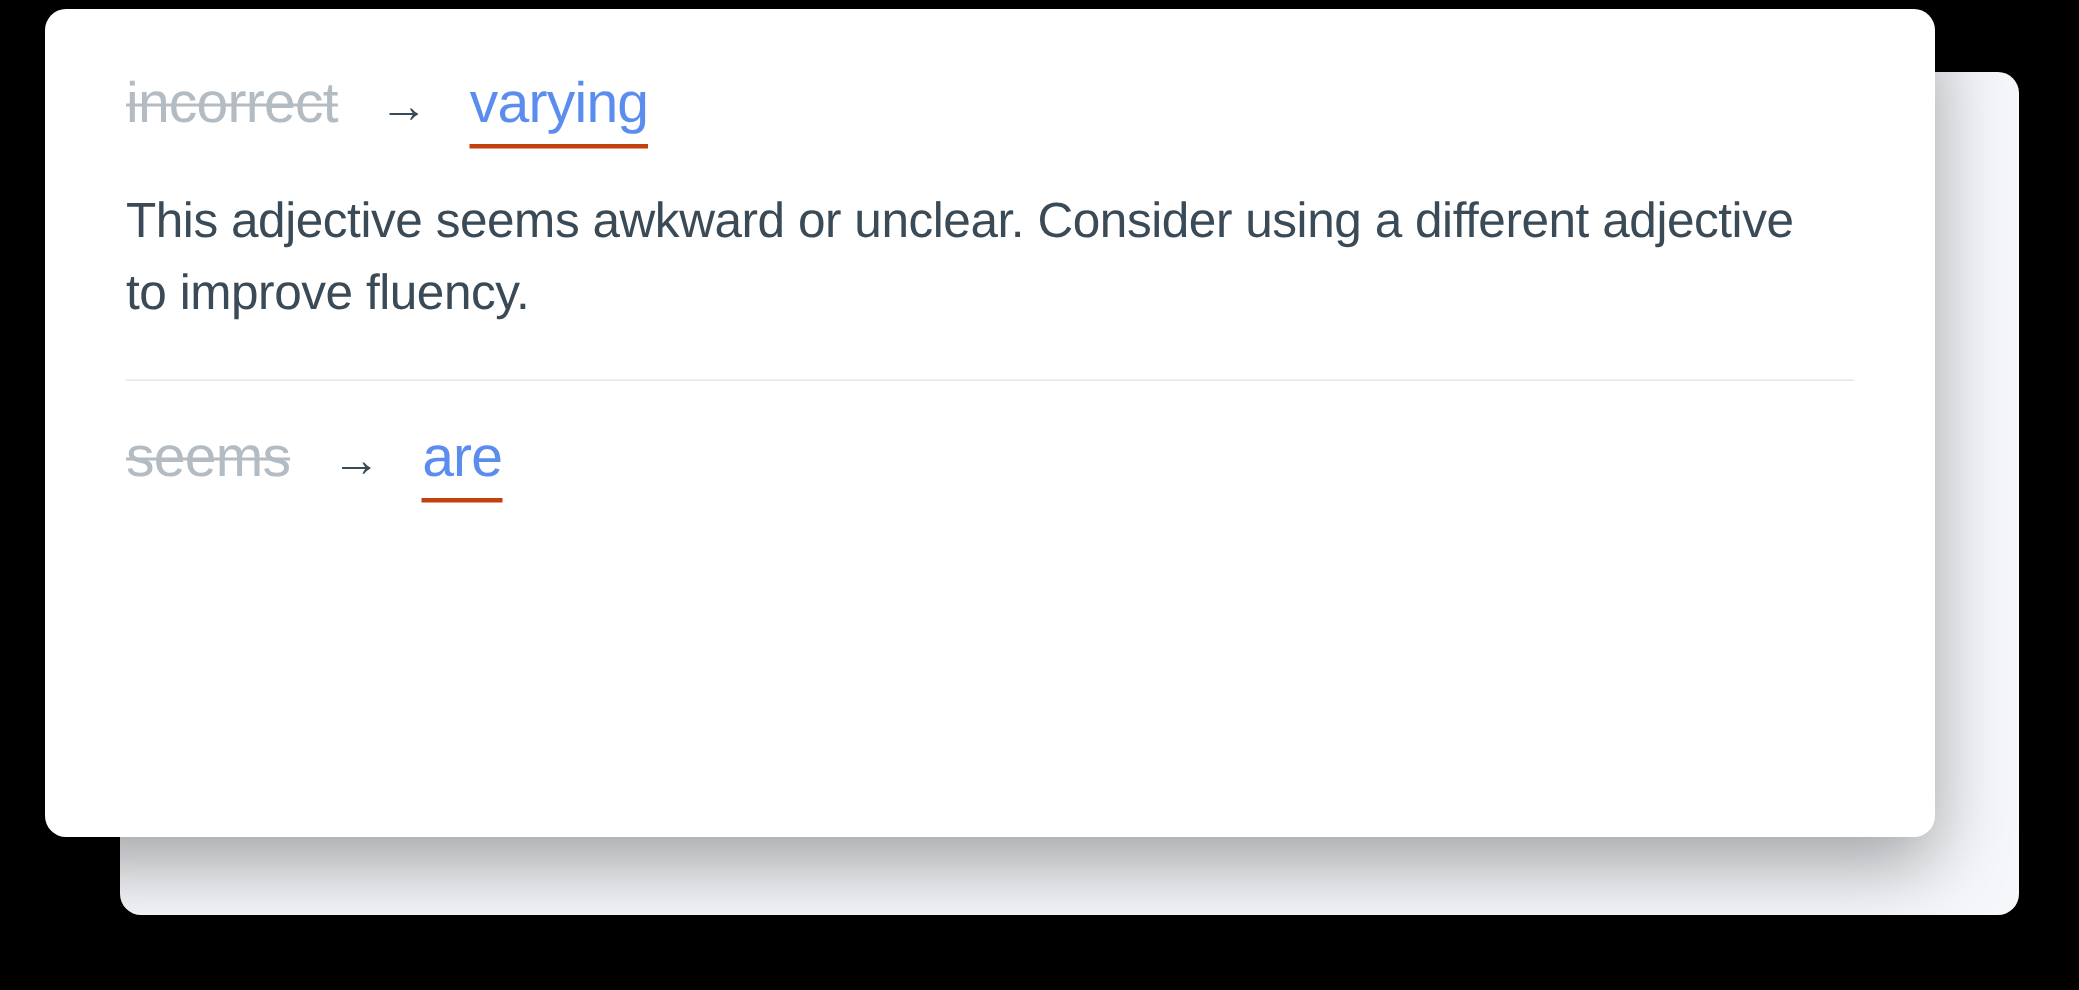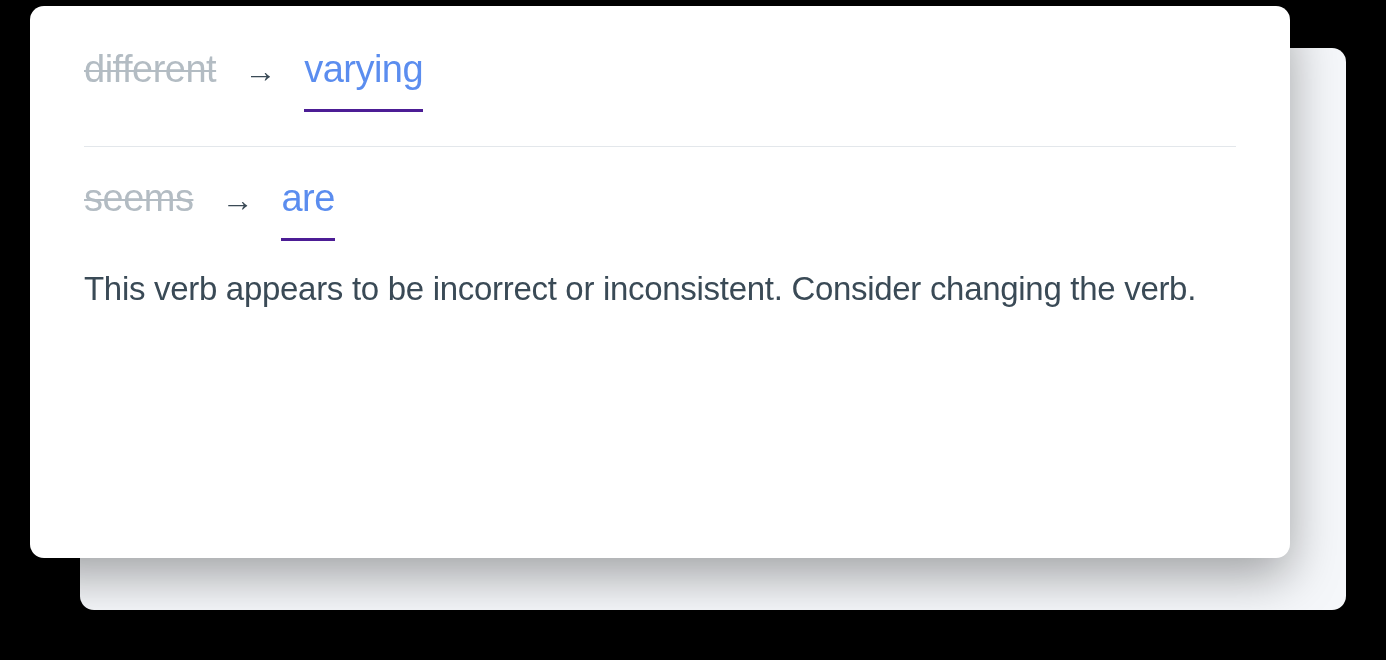"different" span.original-word { text: different -> incorrect }
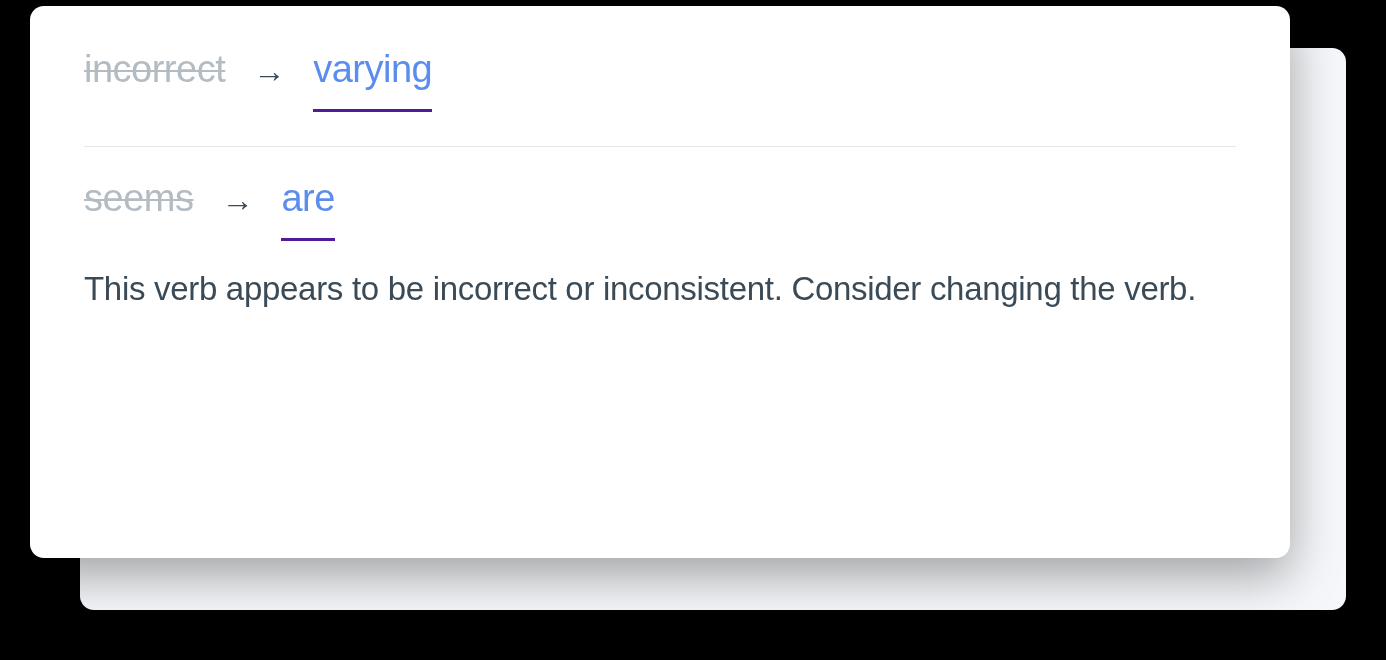"varying" .replacement-word { border-bottom: 3px solid #4c1d95 -> 3px solid #c2410c; padding-bottom: 18px -> 5px }
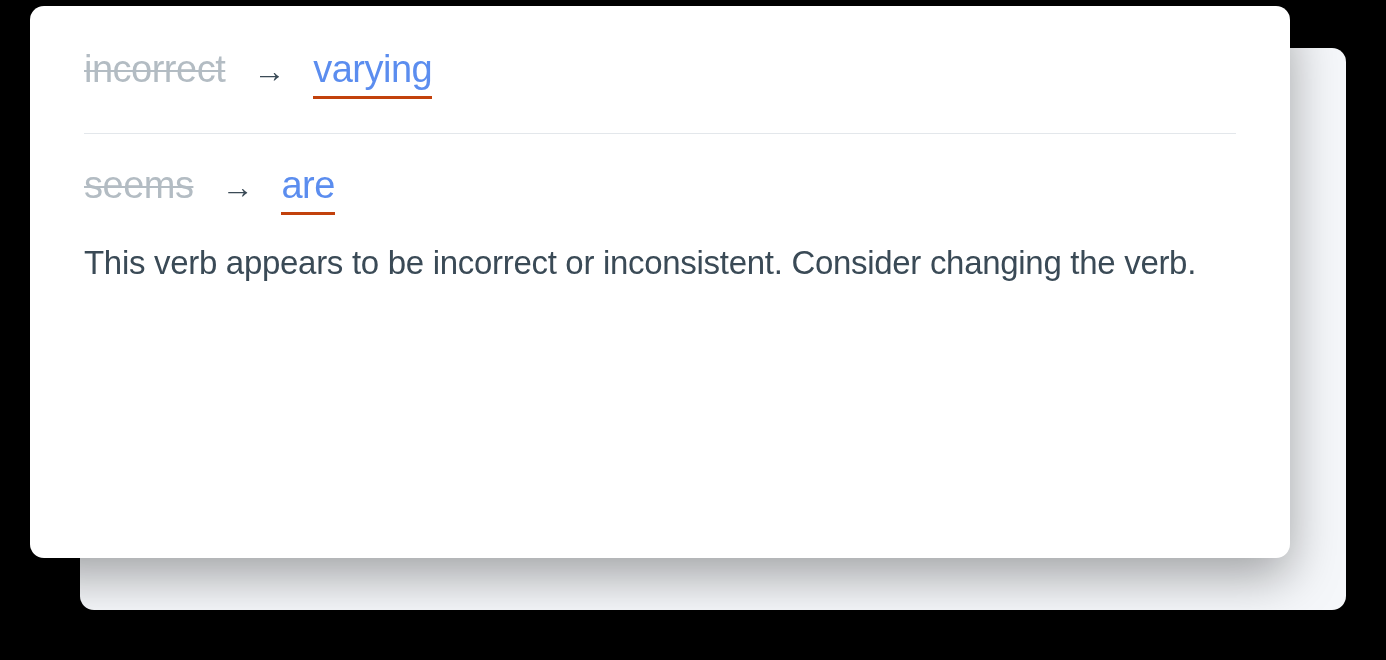"This adjective seems awkward or" div.explanation { html: none -> <div>This adjective seems awkward or unclear. Consider using a different adjective to improve fluency.</div> }
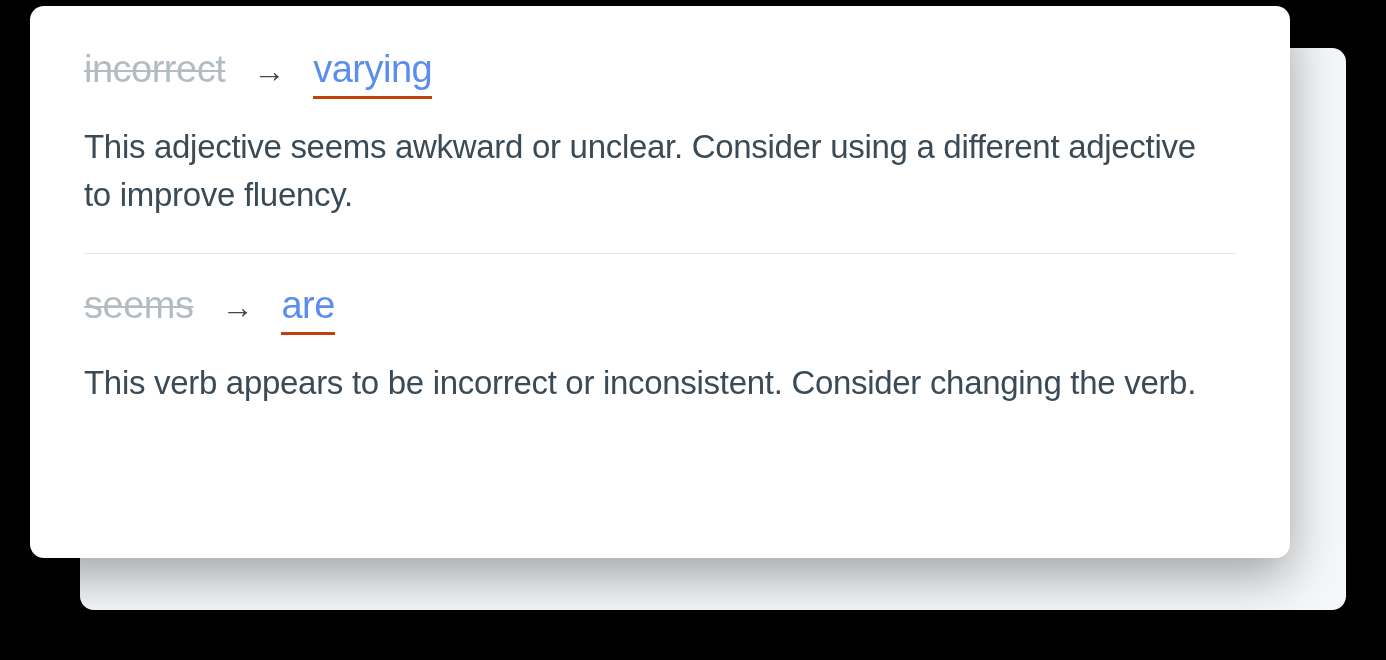"This verb appears to be" div.explanation { html: <div>This verb appears to be incorrect or inconsistent. Consider changing the verb.</div> -> none }
